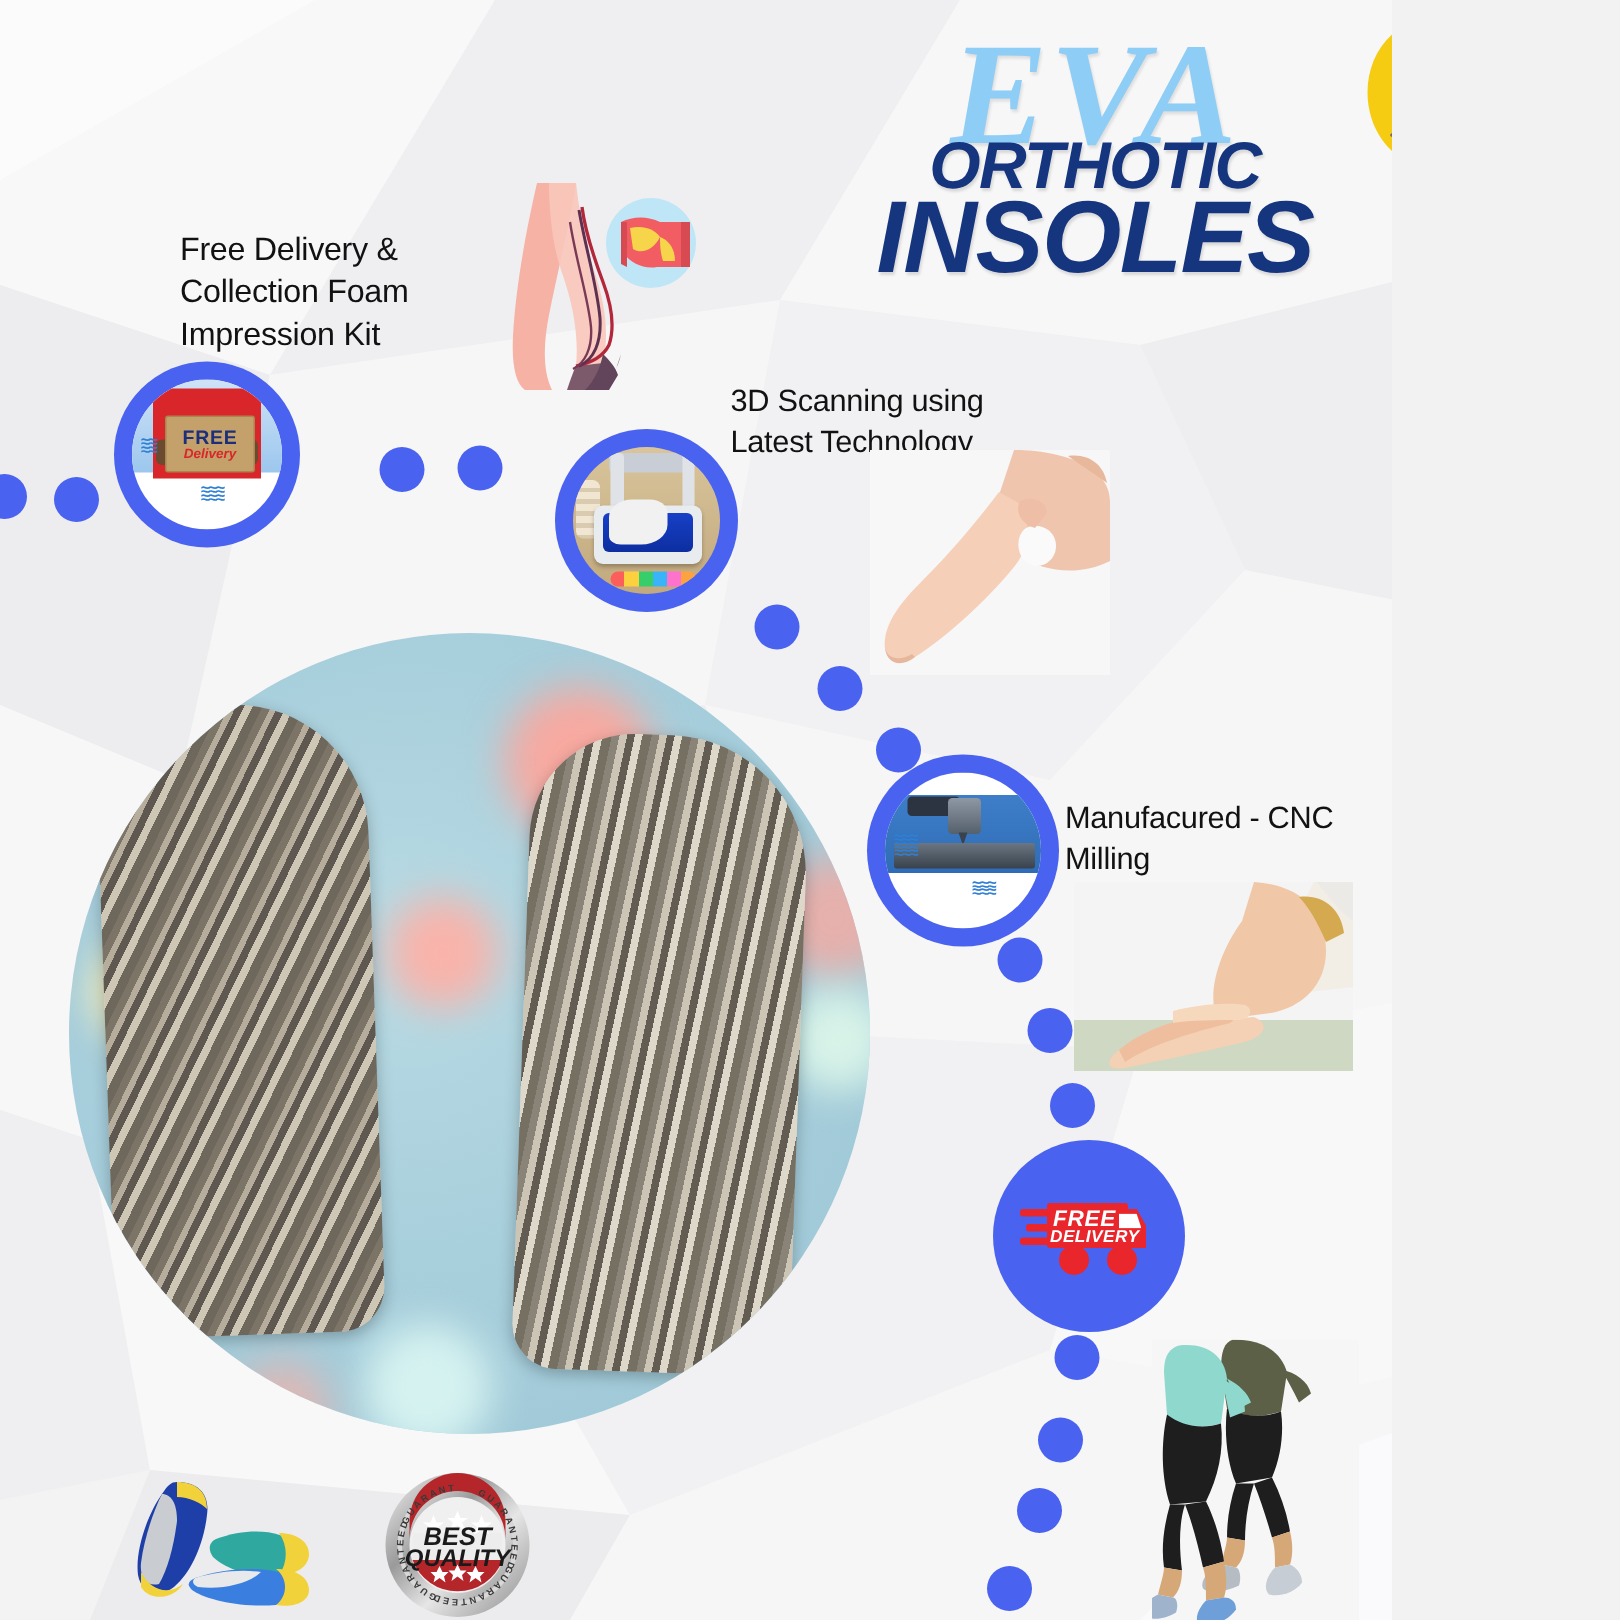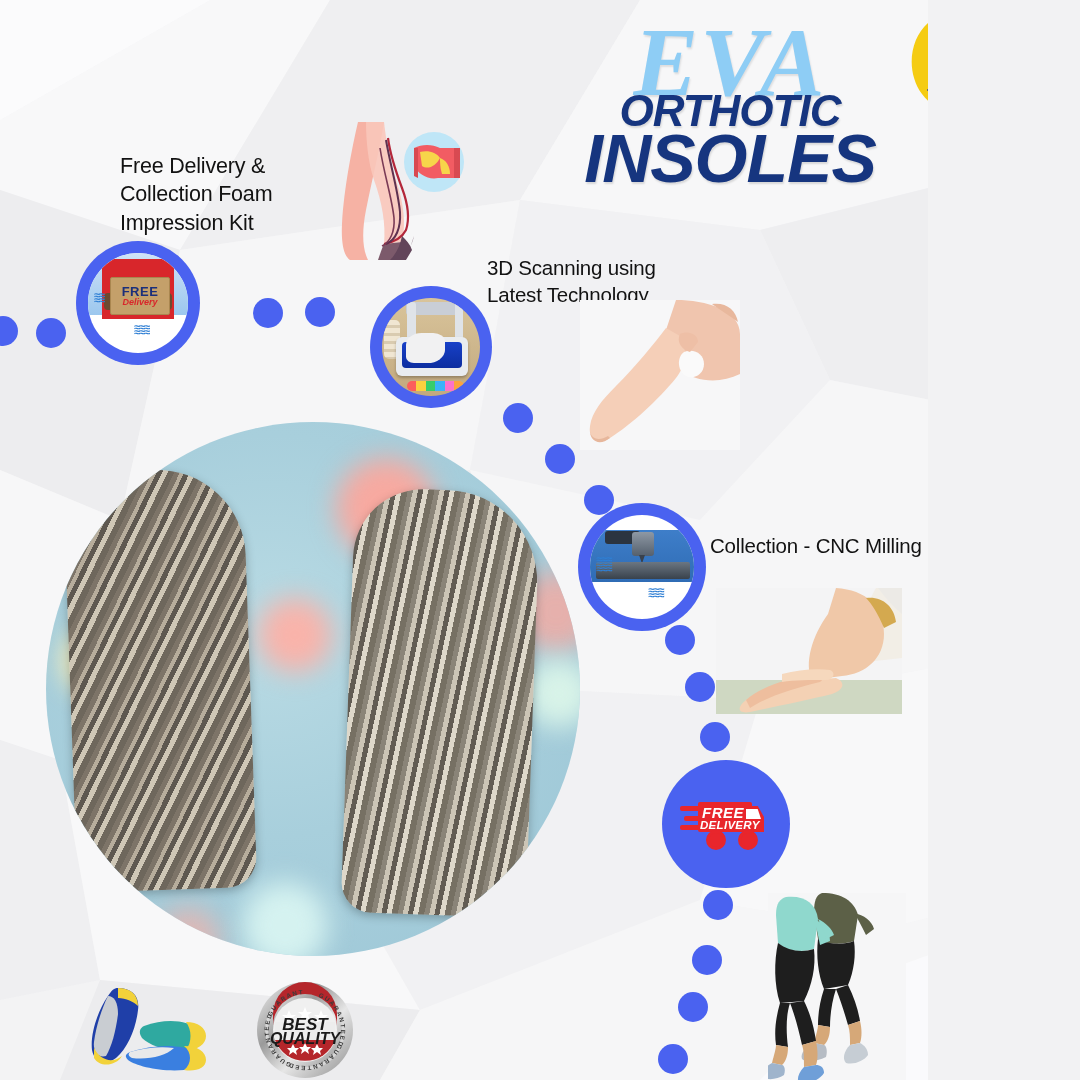"Collection - CNC Milling" div.cap { text: Collection -> Manufacured }
